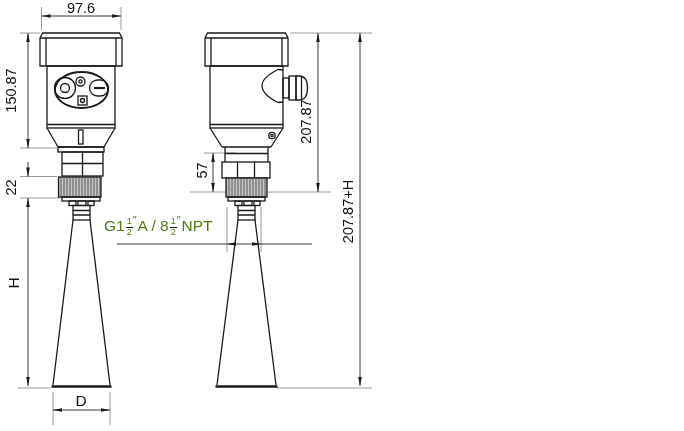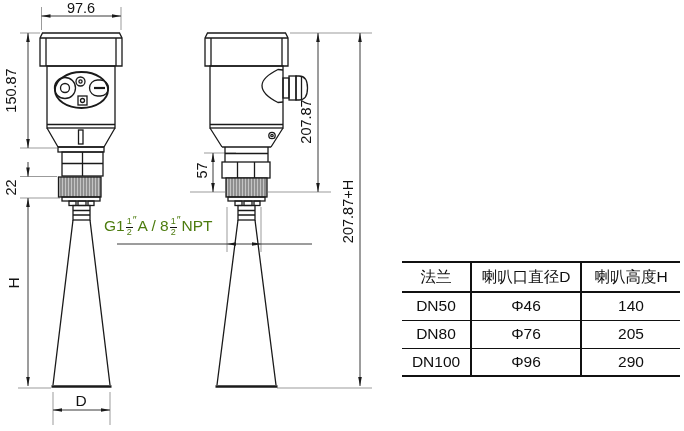"法兰" table.spec-table { html: <table> <thead> <tr> <th>法兰</th> <th>喇叭口直径D</th> <th>喇叭高度H</th> </tr> </thead> <tbody> <tr> <td>DN50</td> <td>Φ46</td> <td>140</td> </tr> <tr> <td>DN80</td> <td>Φ76</td> <td>205</td> </tr> <tr> <td>DN100</td> <td>Φ96</td> <td>290</td> </tr> </tbody> </table> -> none }
